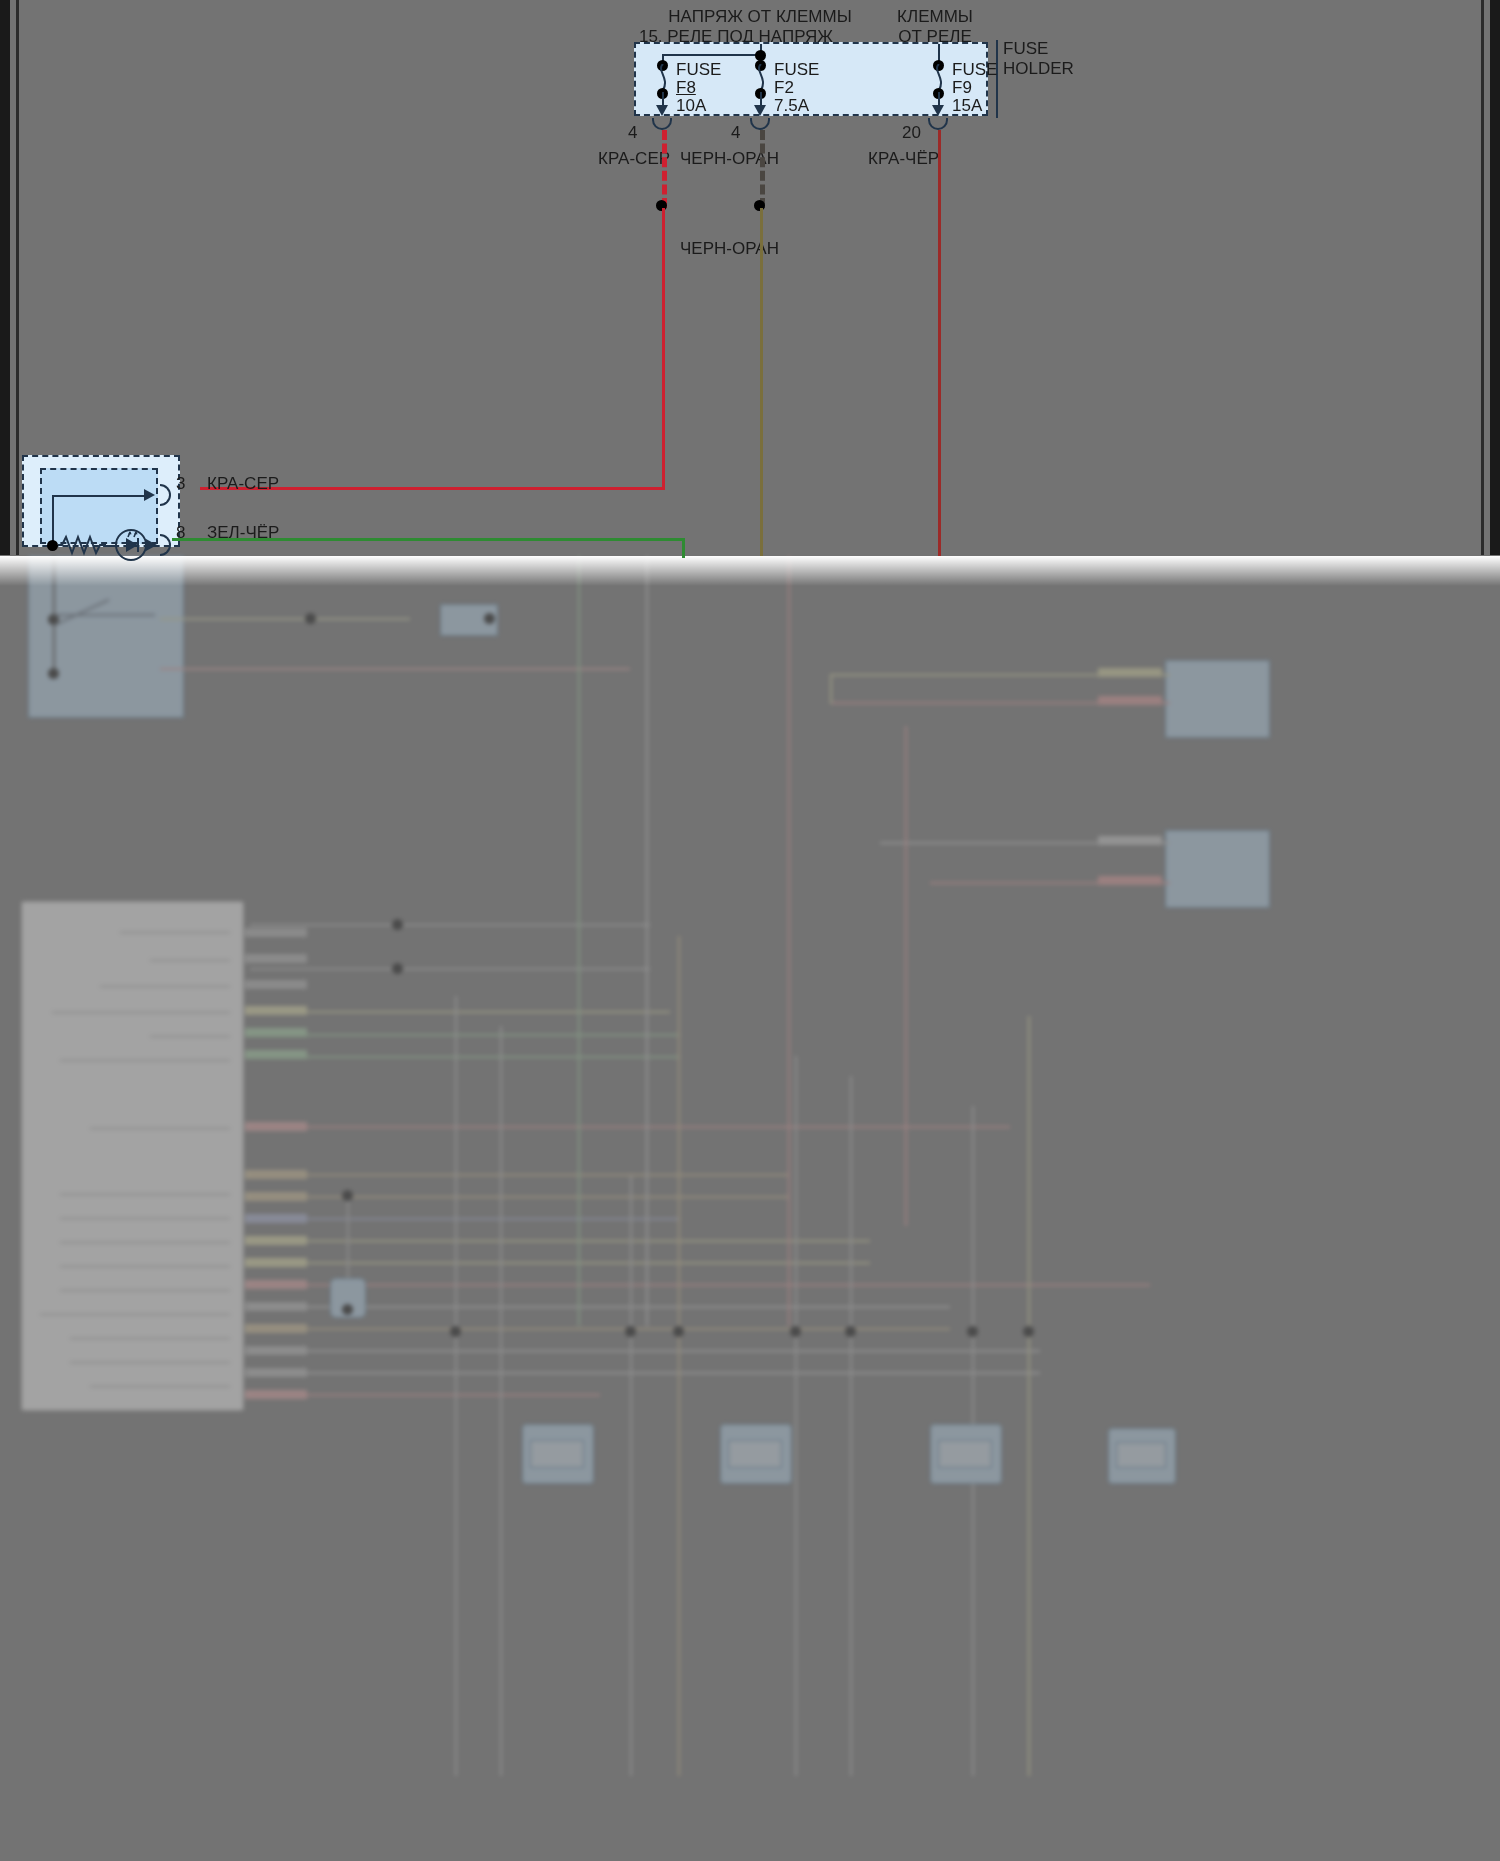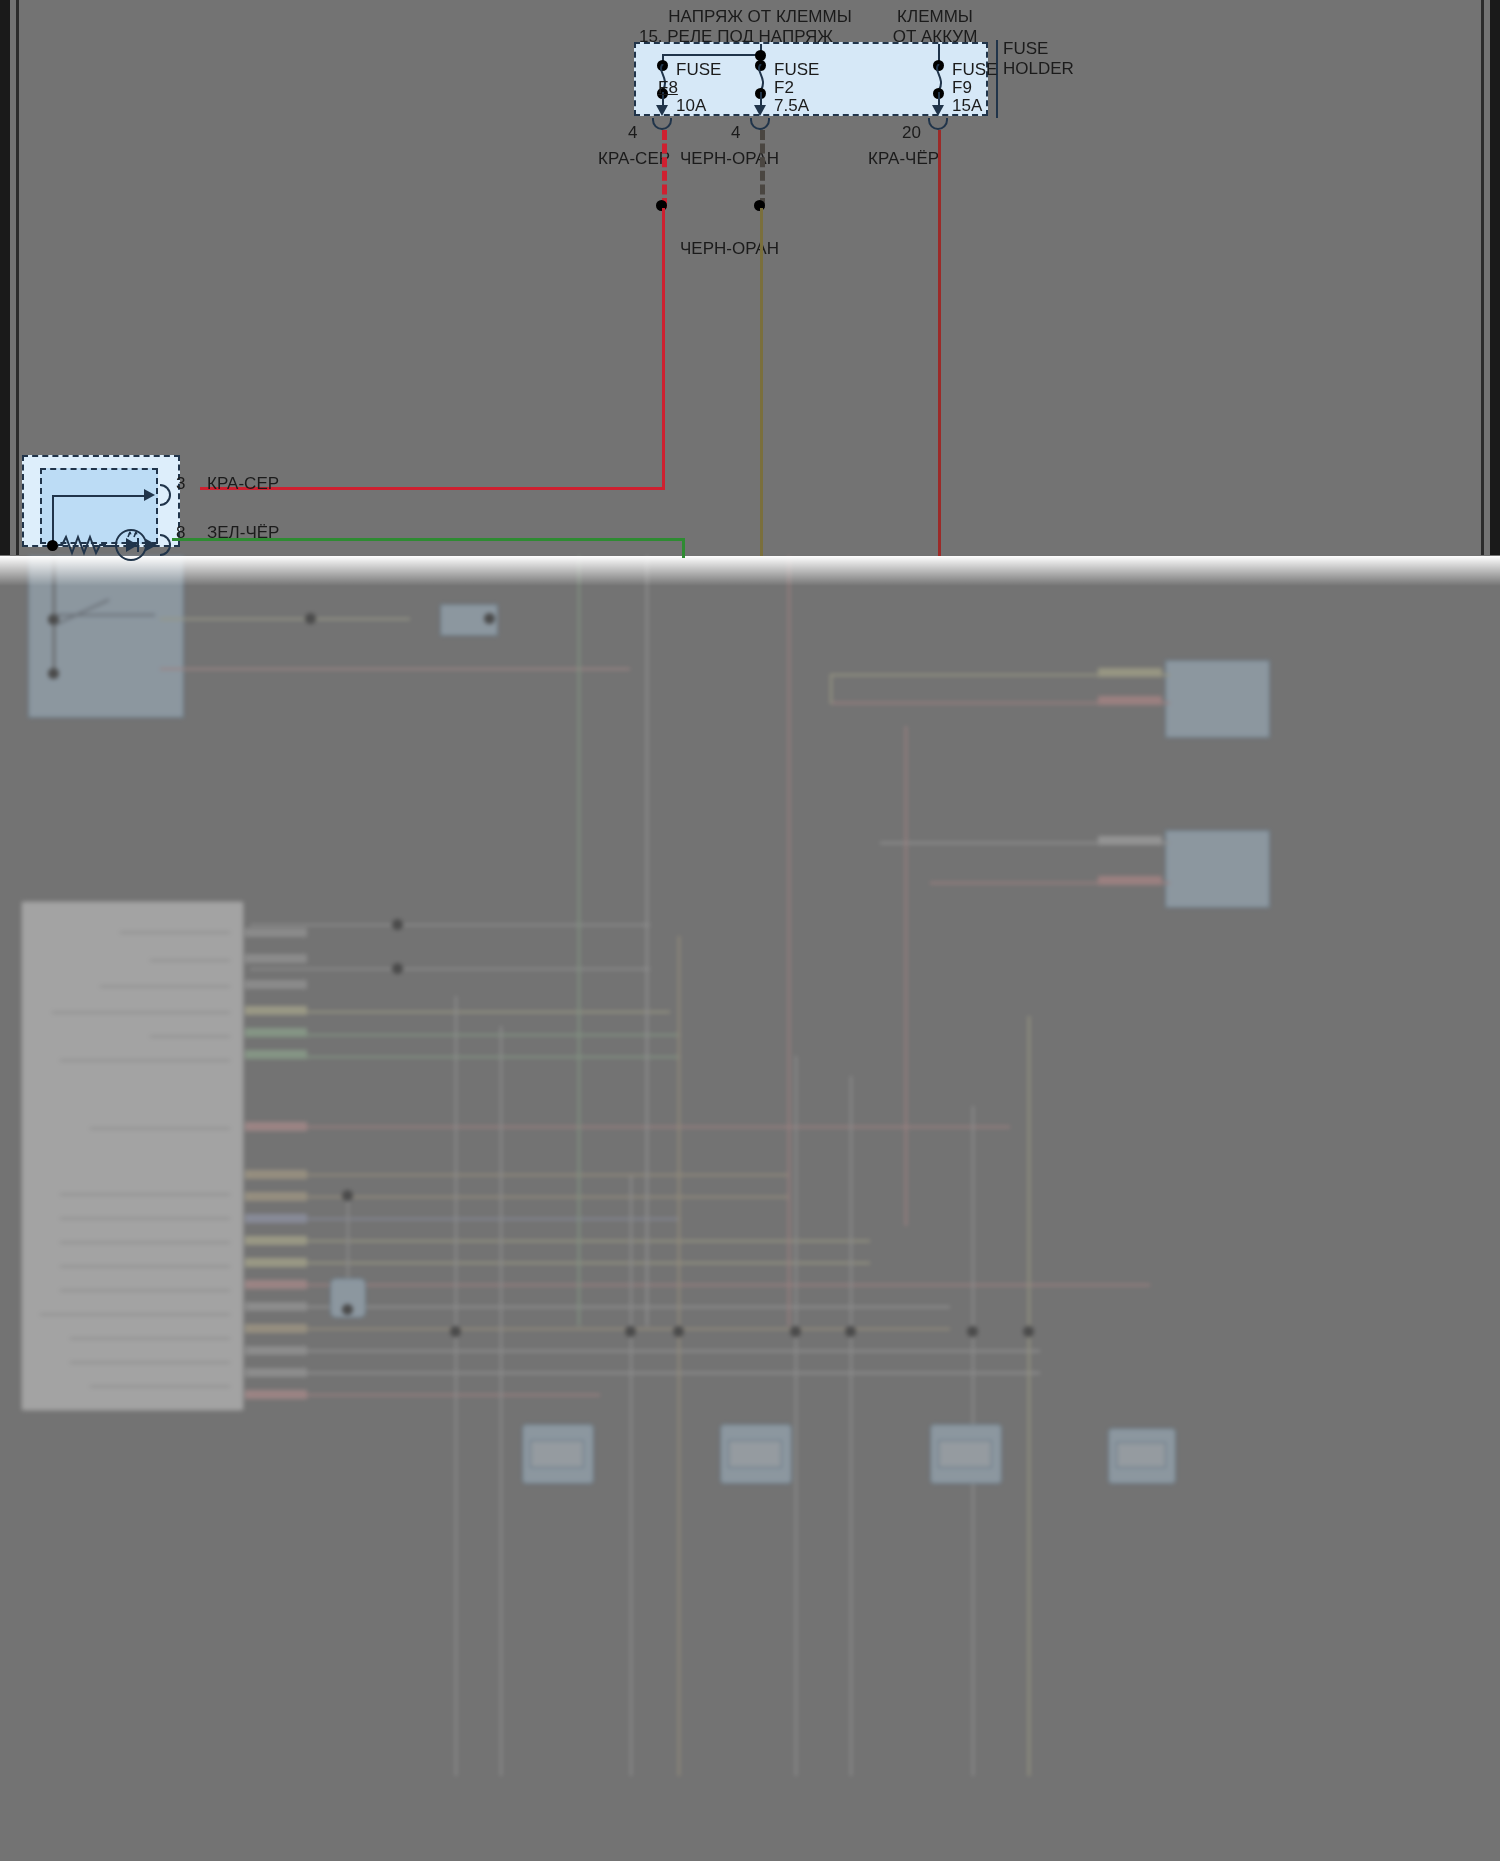"ОТ АККУМ" div.lbl { text: АККУМ -> РЕЛЕ }
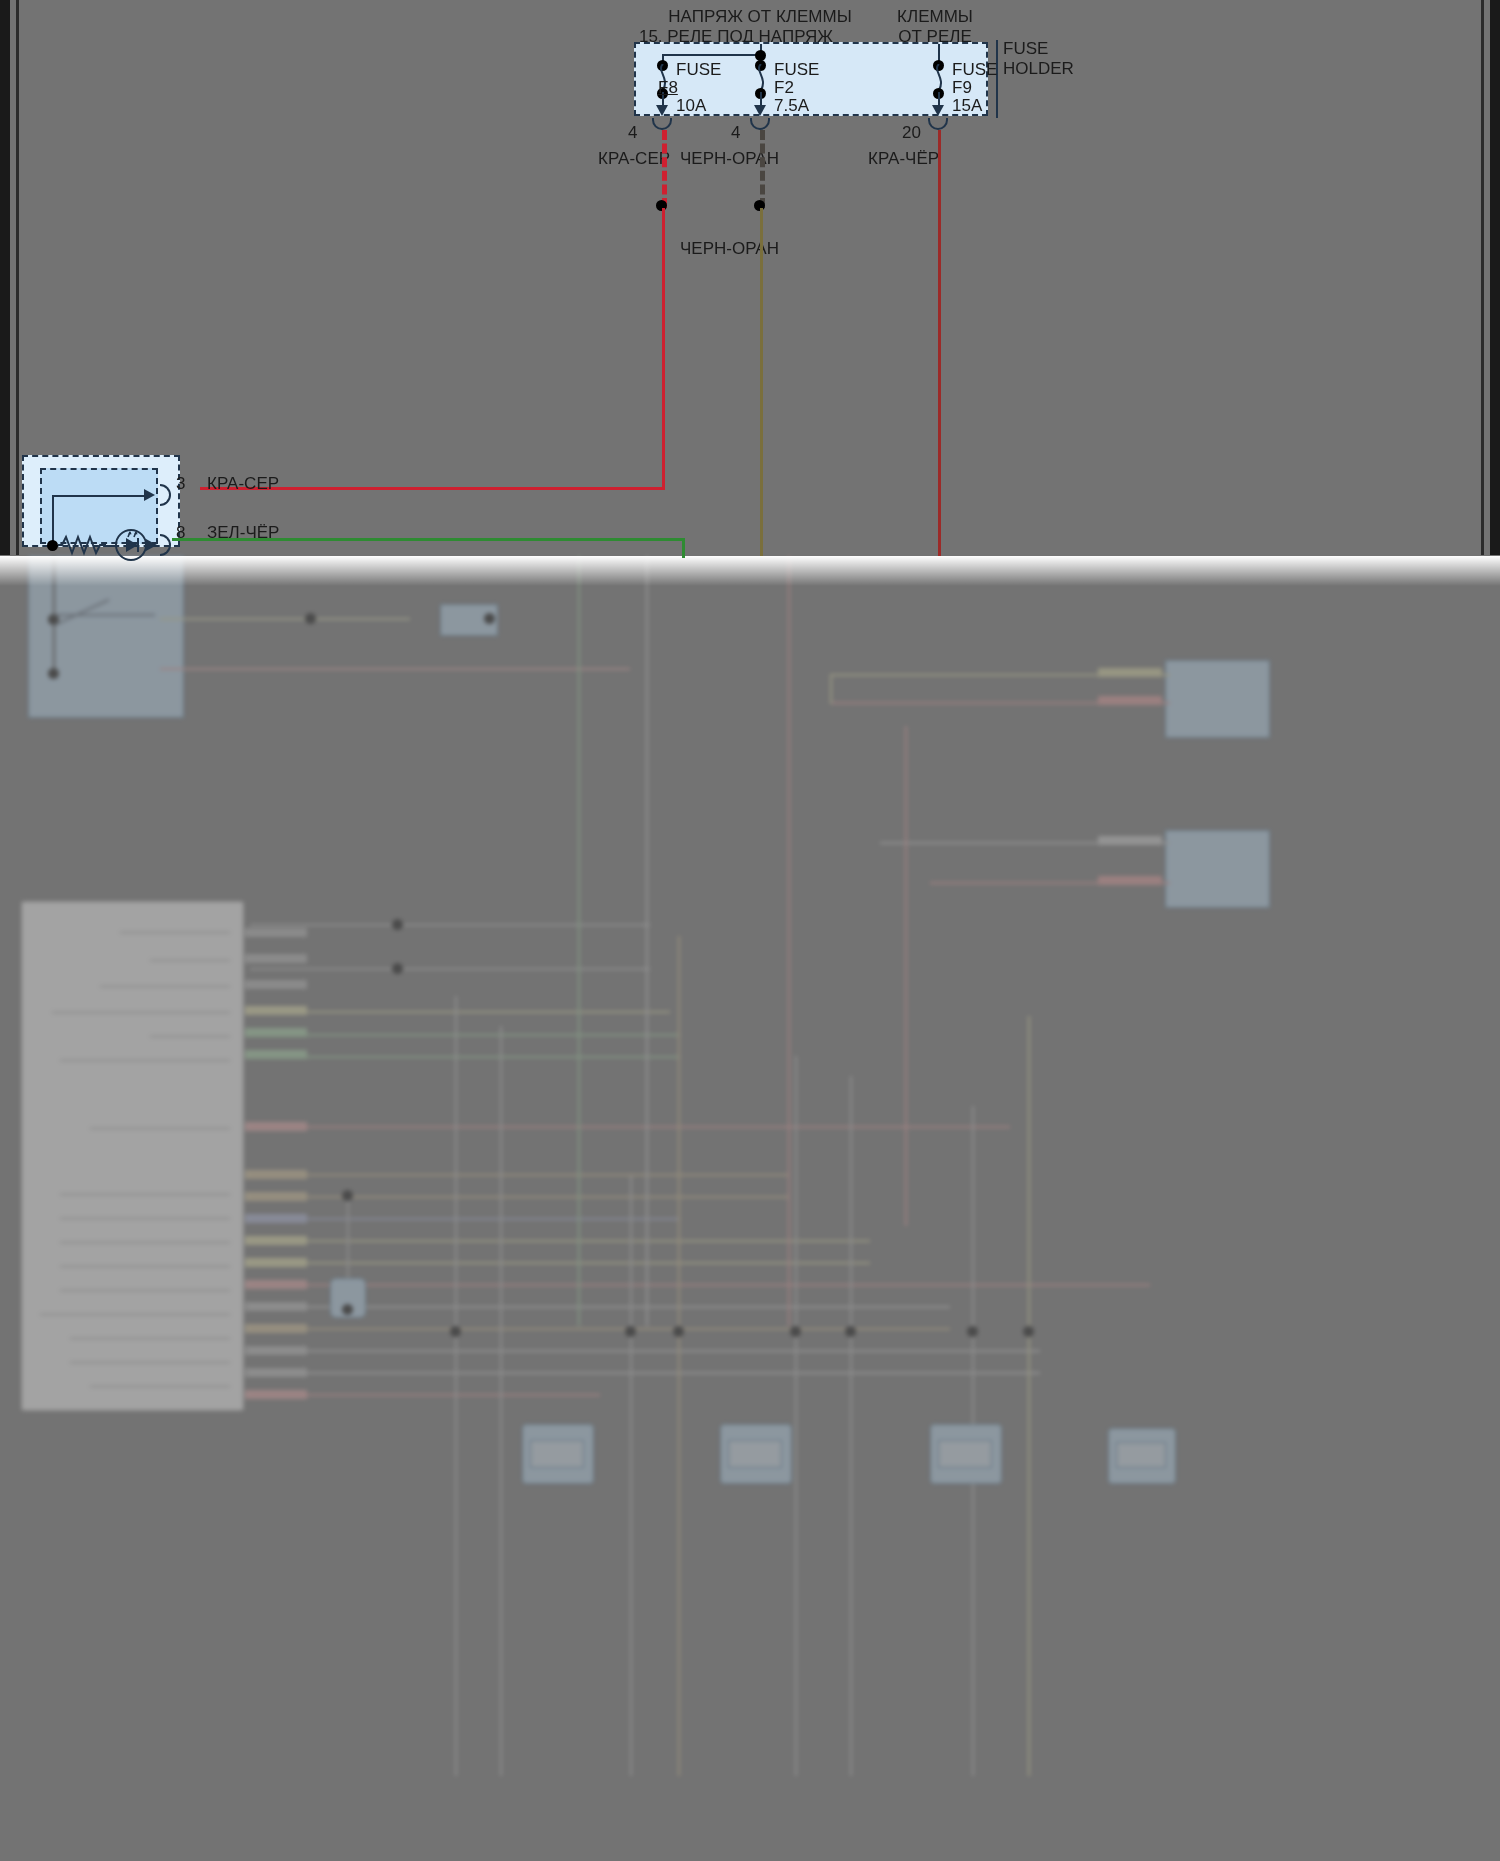"F8" div.lbl { left: 658px -> 676px }
